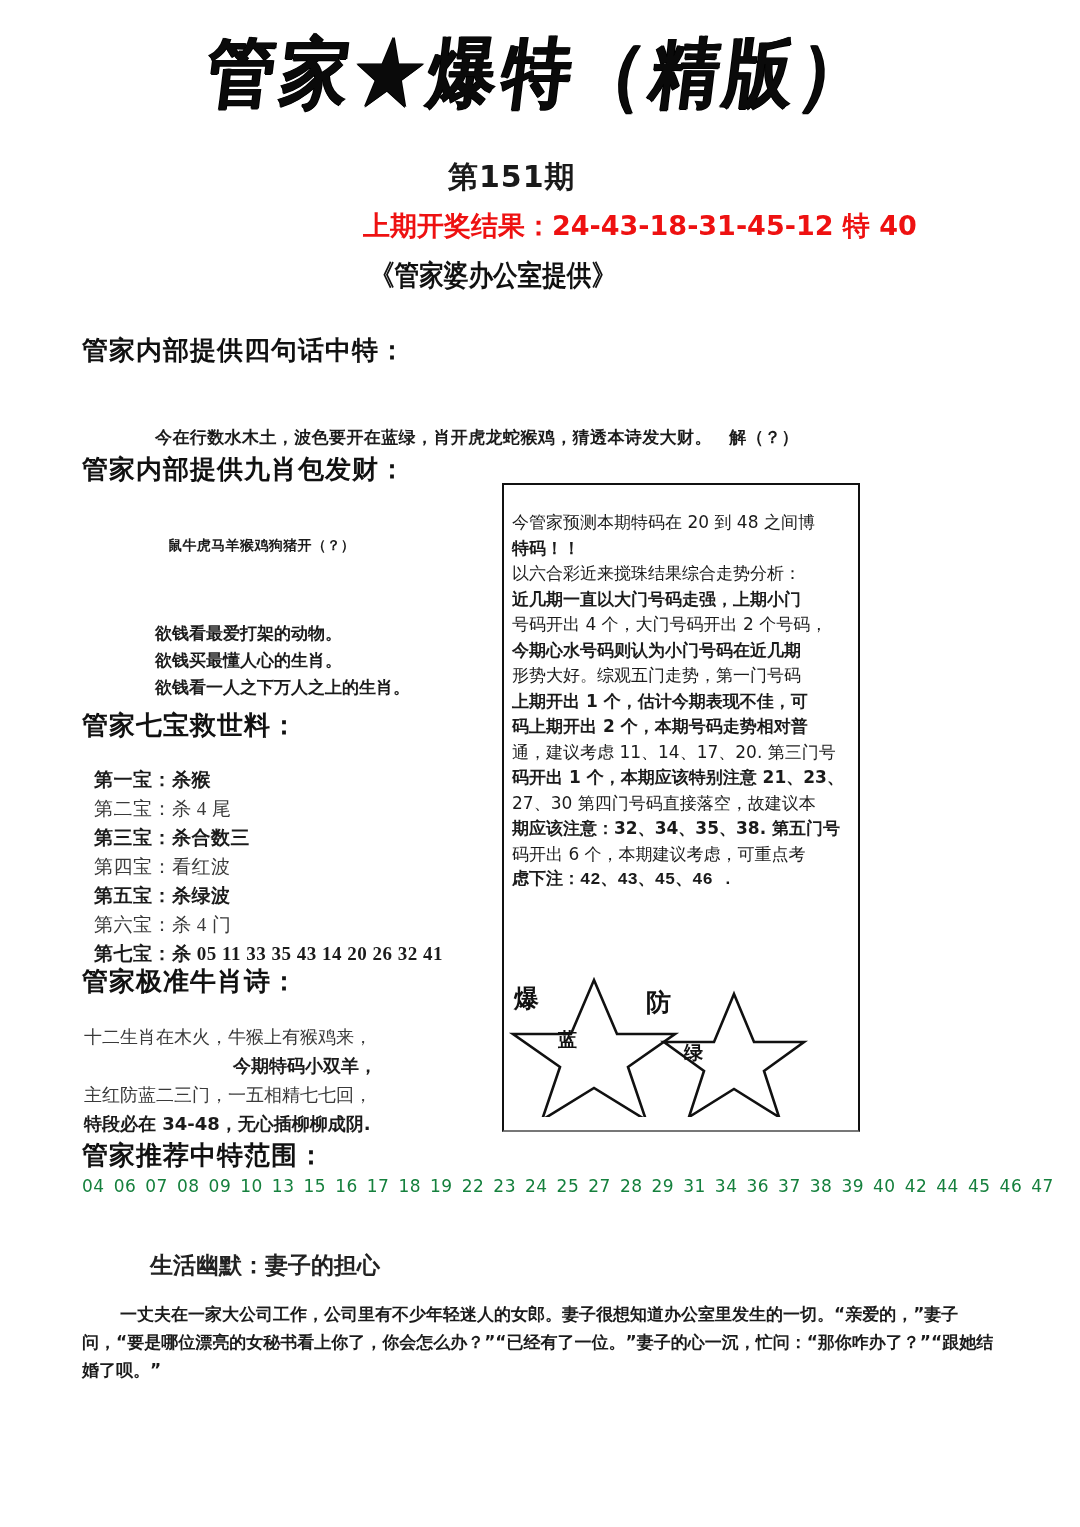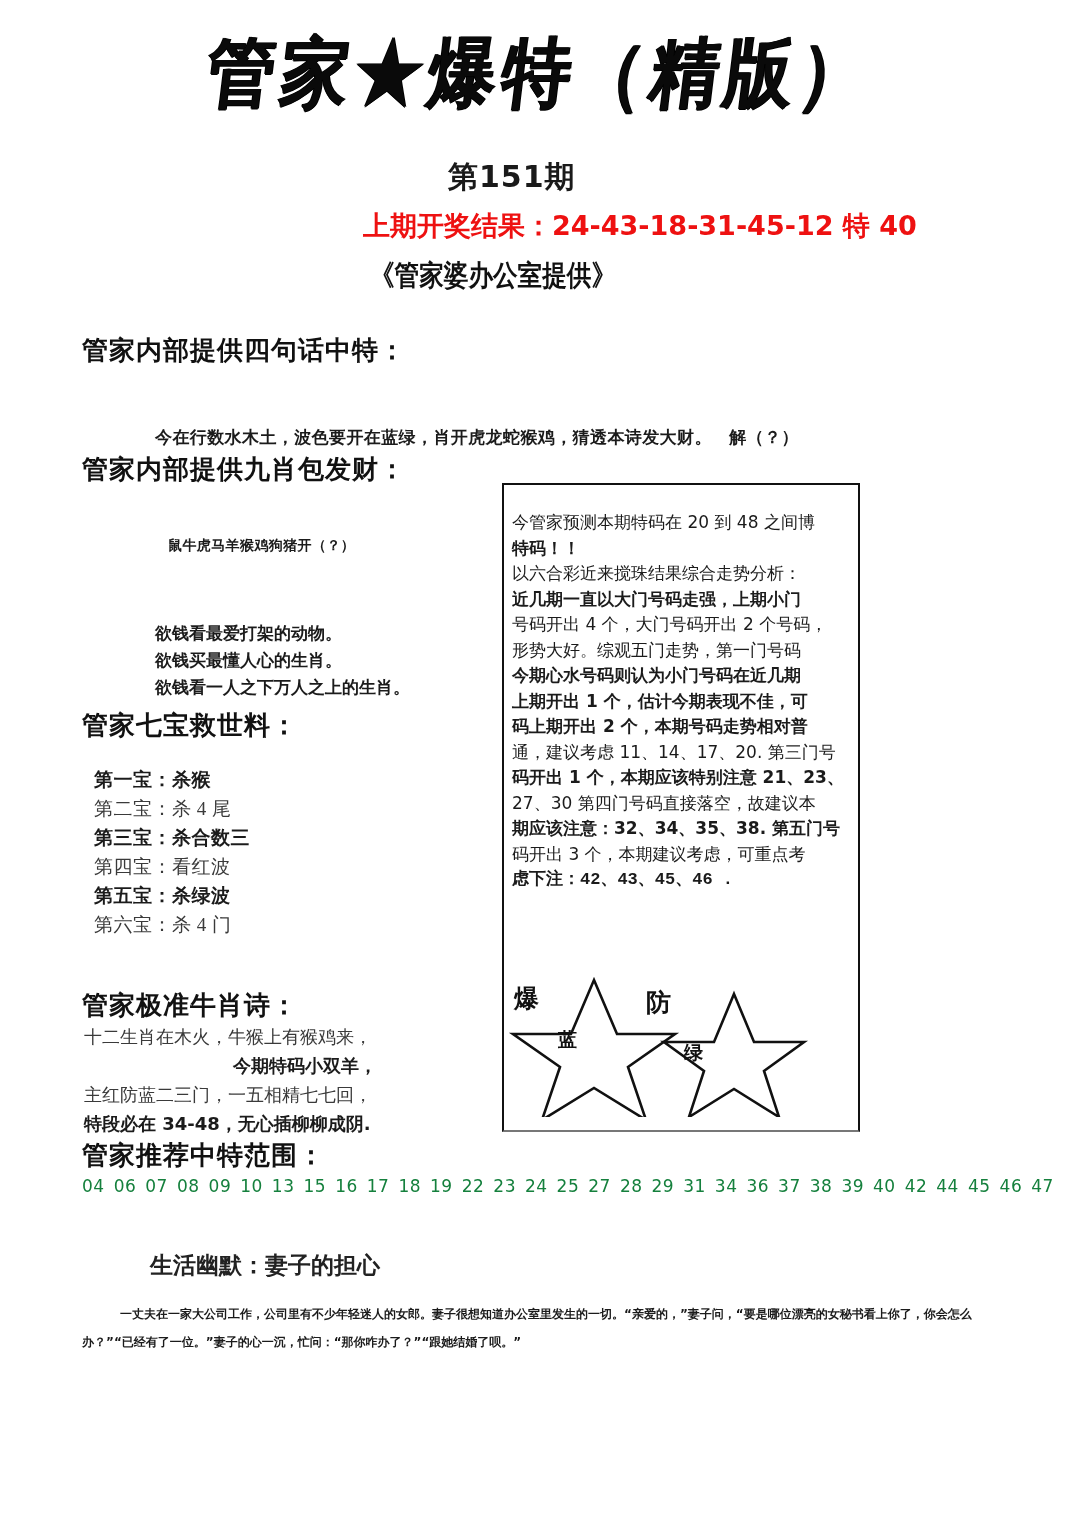"形势大好。综观五门走势，第一门号码" div { order: before "今期心水号码则认为小门号码在近几期" -> after "今期心水号码则认为小门号码在近几期" }
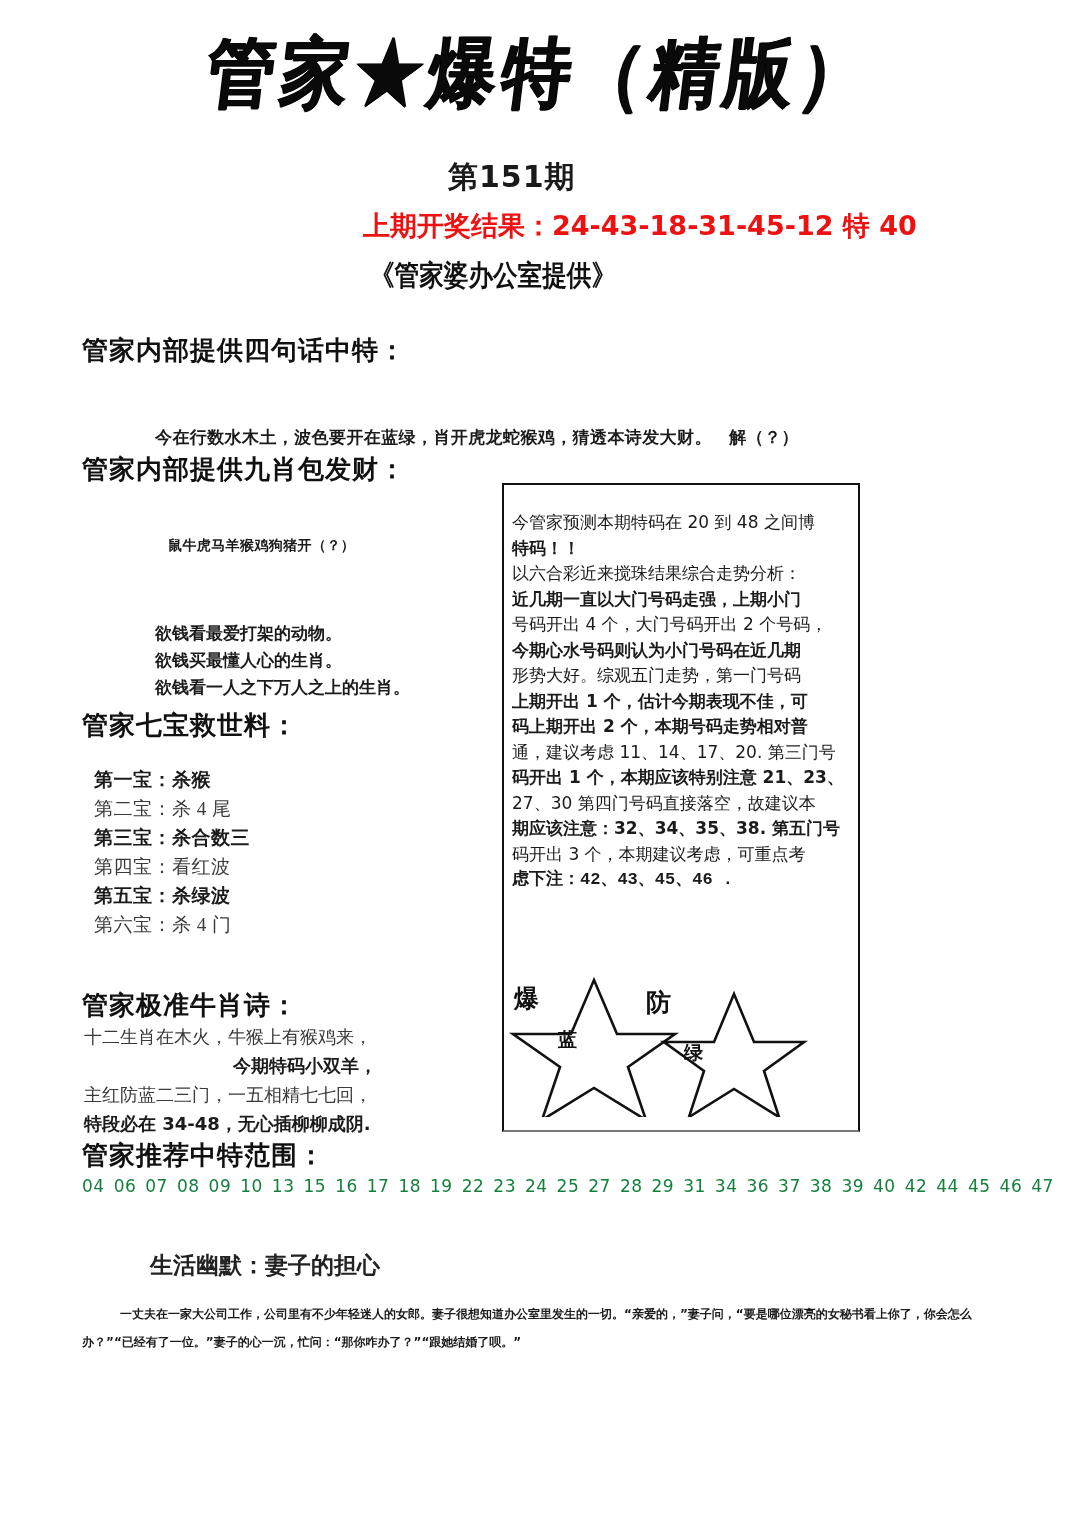"码开出 3 个，本期建议考虑，可重点考" div { text: 3 -> 6 }
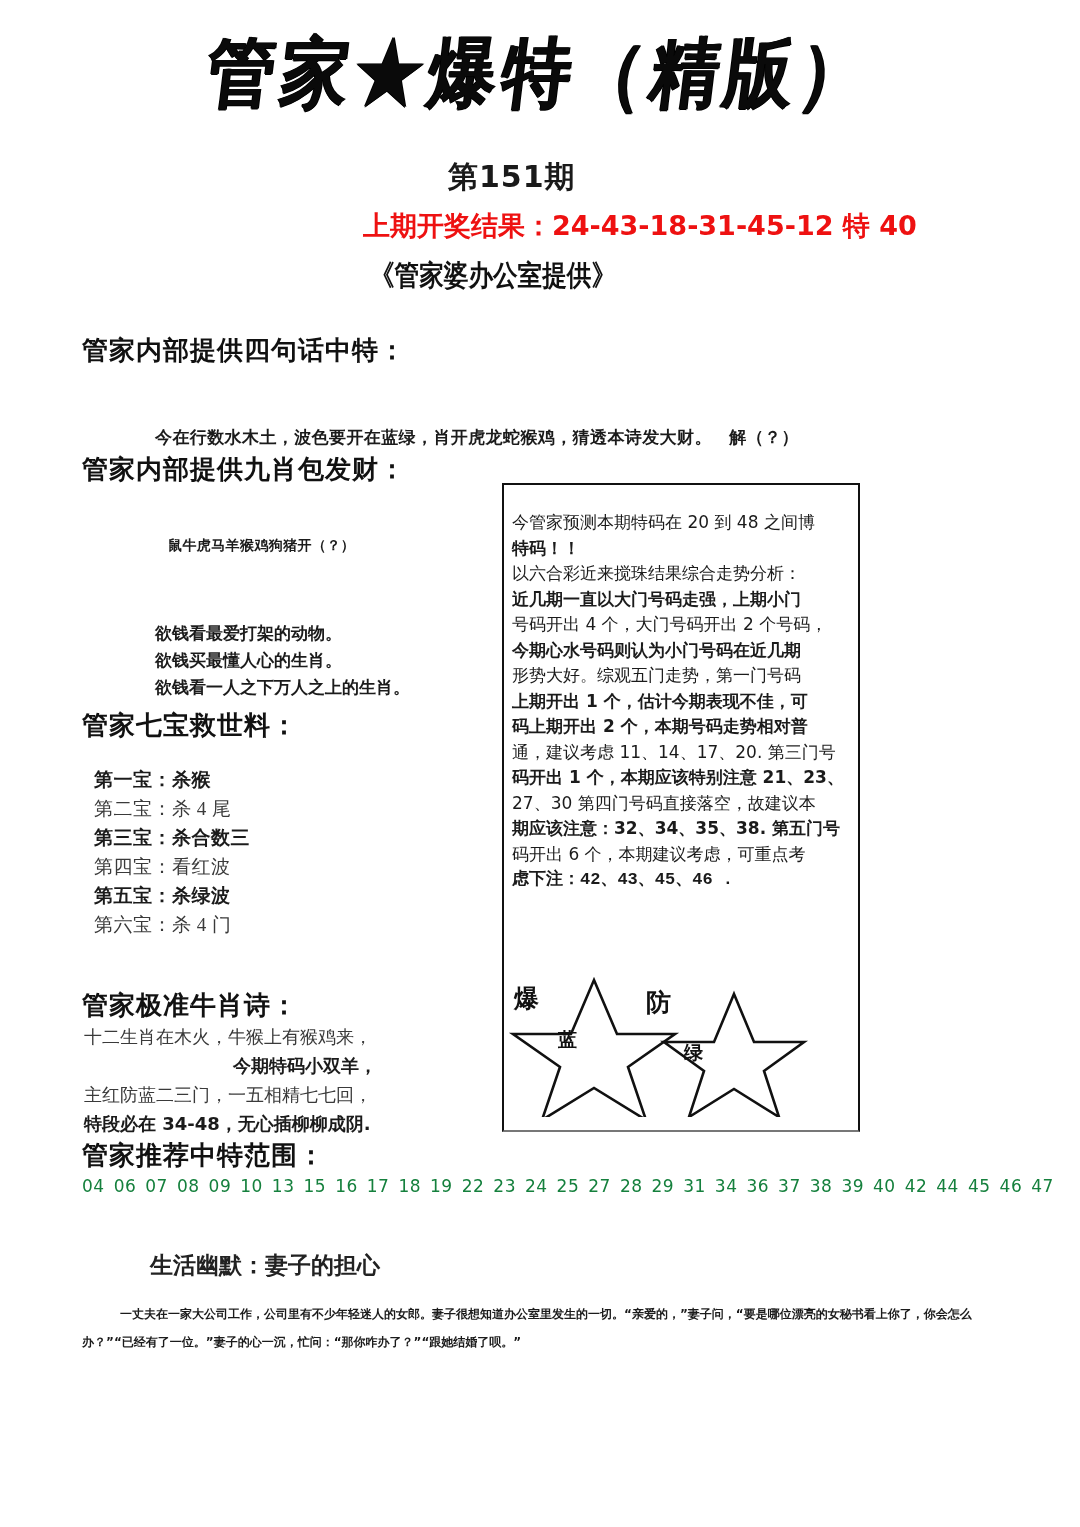"第七宝：杀 05 11 33 35" div.body-line { html: none -> <div>第七宝：杀 05 11 33 35 43 14 20 26 32 41</div> }
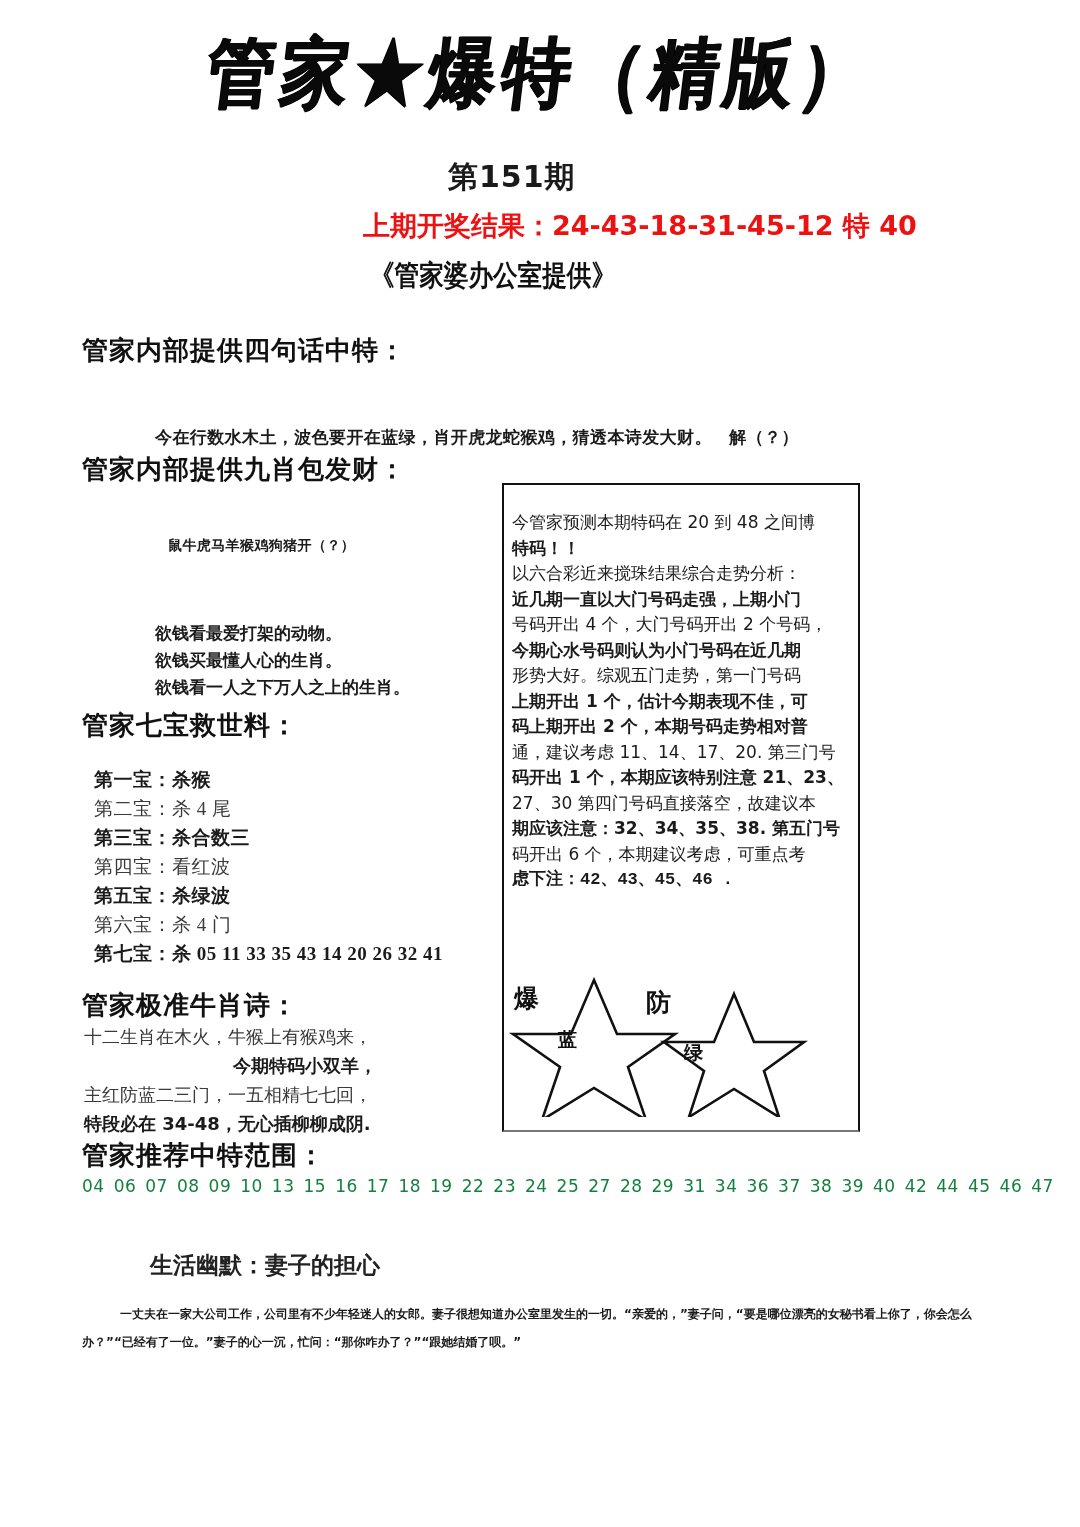"管家极准牛肖诗：" div.sec-head { top: 988px -> 964px }
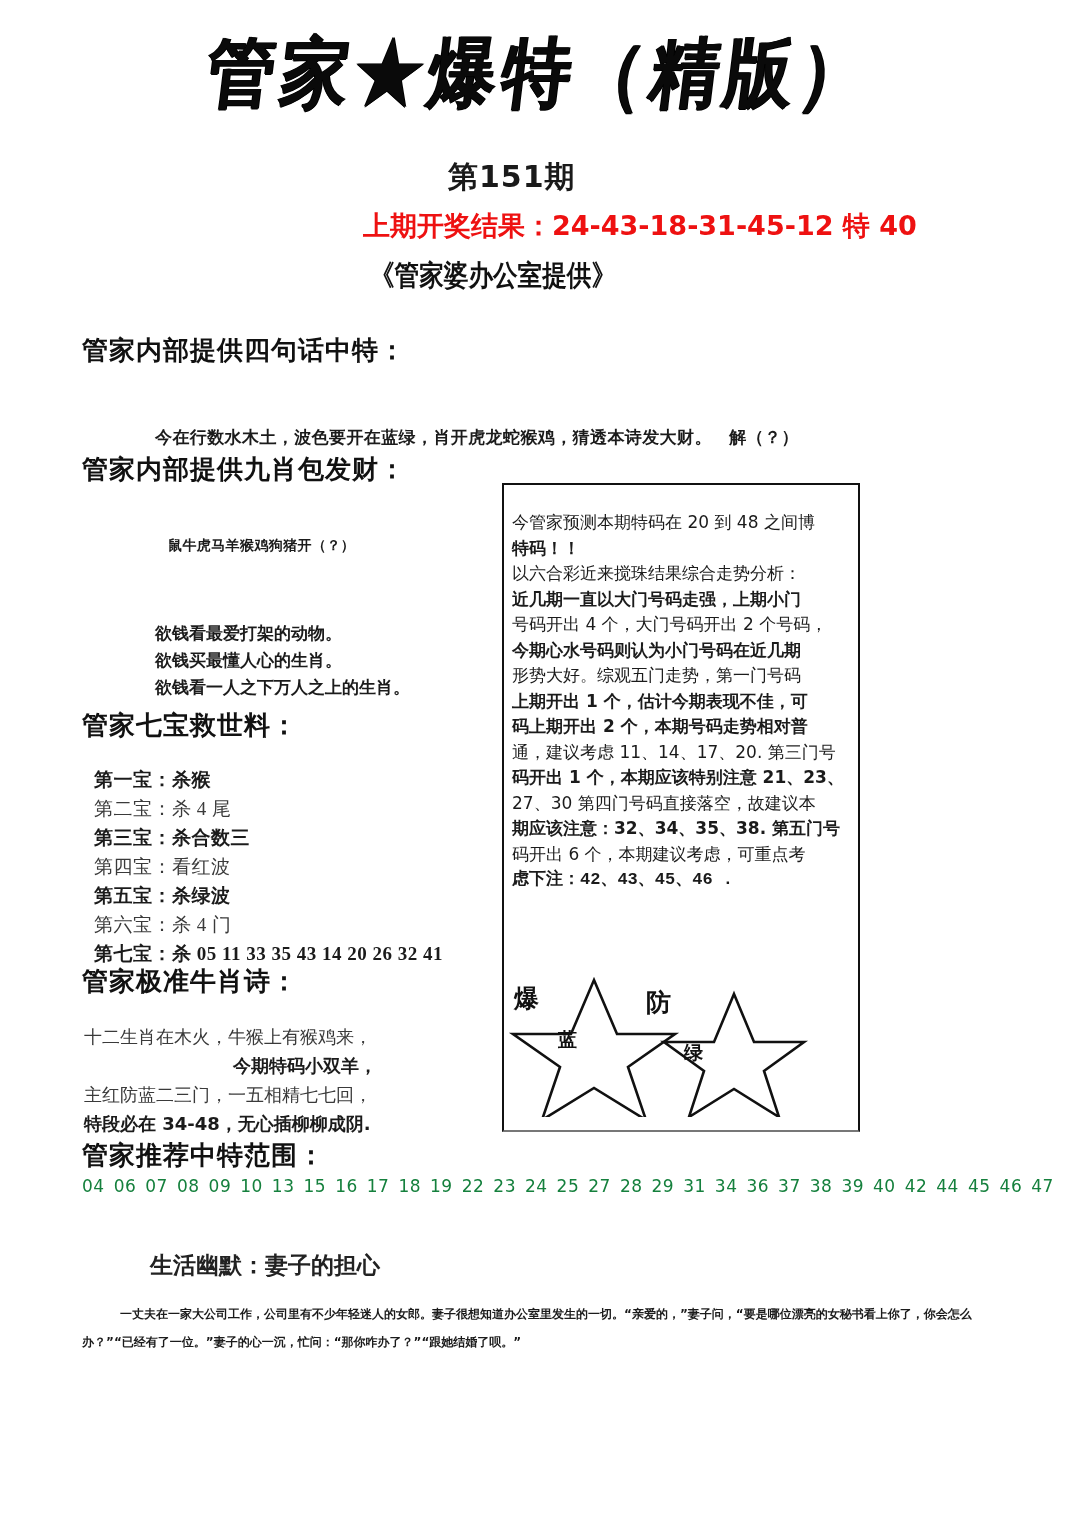"一丈夫在一家大公司工作，公司里有不少年轻迷人的女郎。妻子很想知道办公室里发生的一" .humor-body { font-size: 12px -> 17px }
